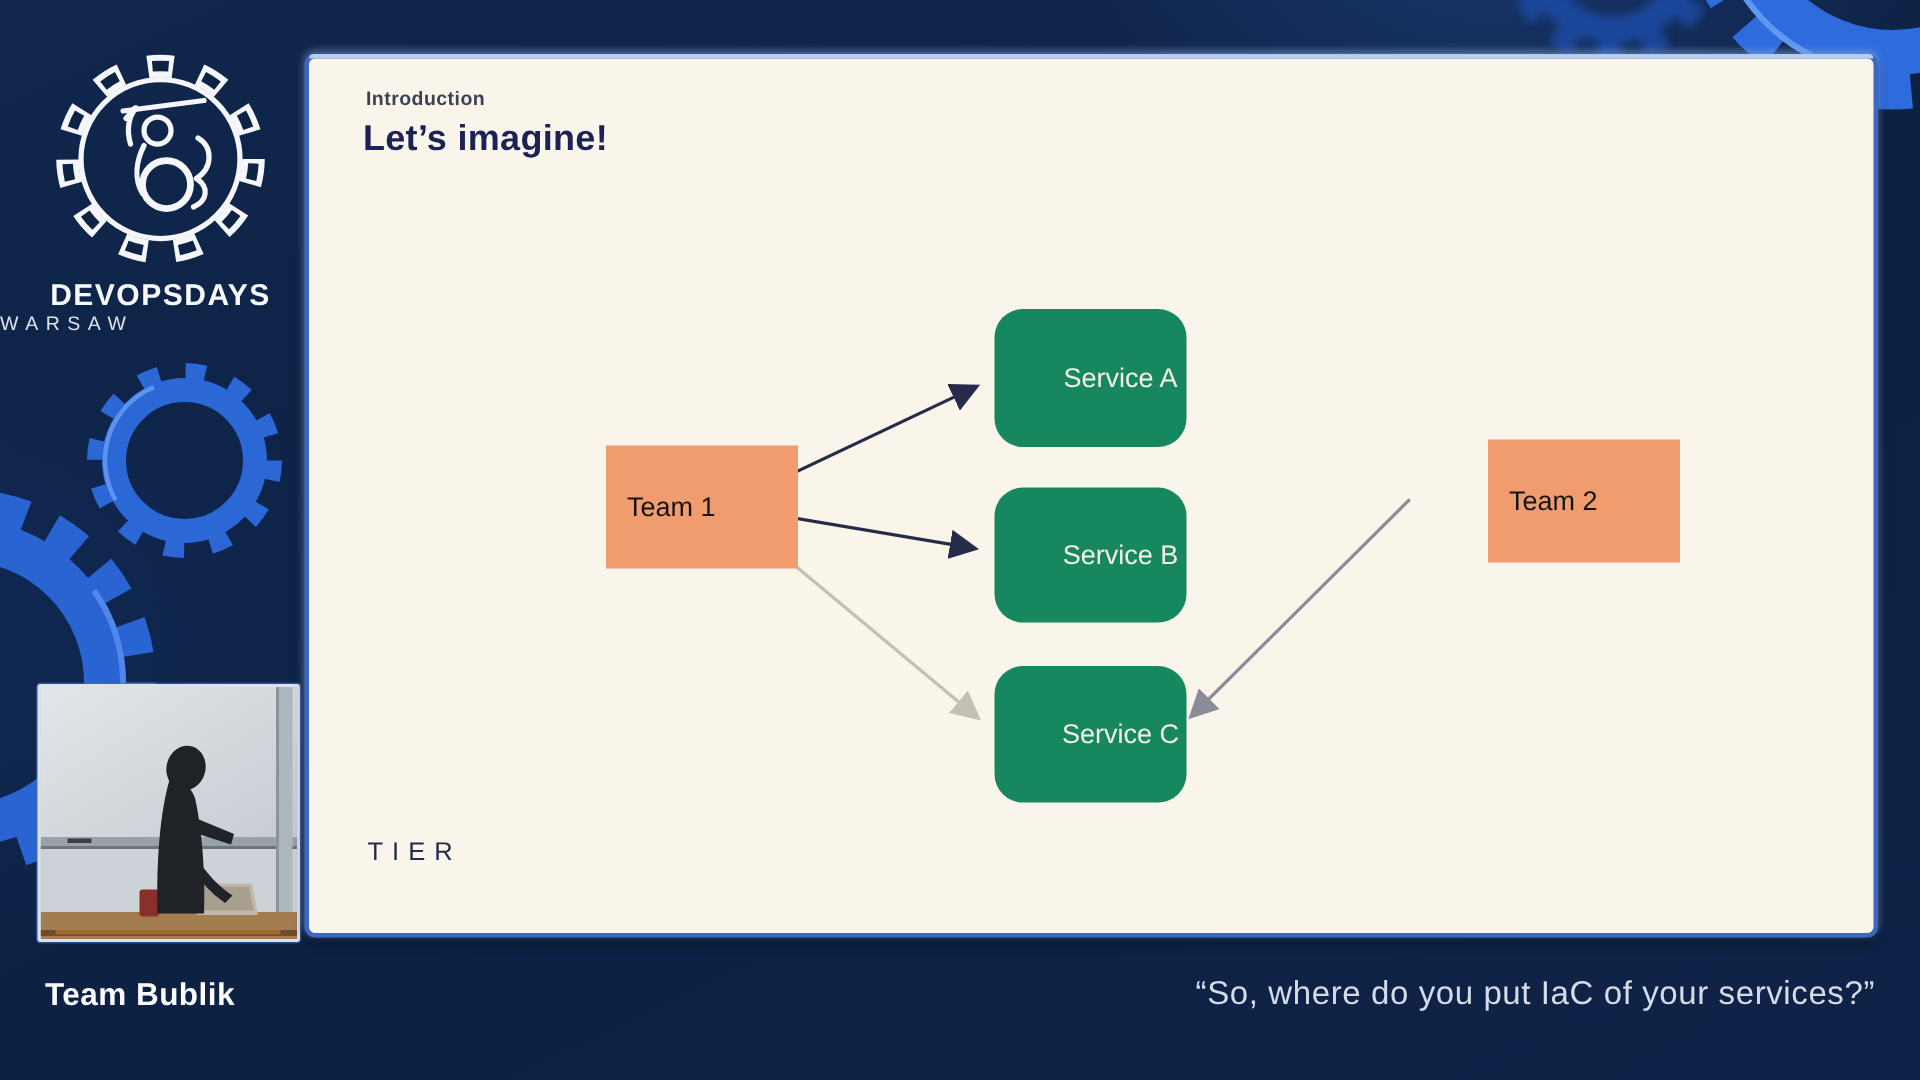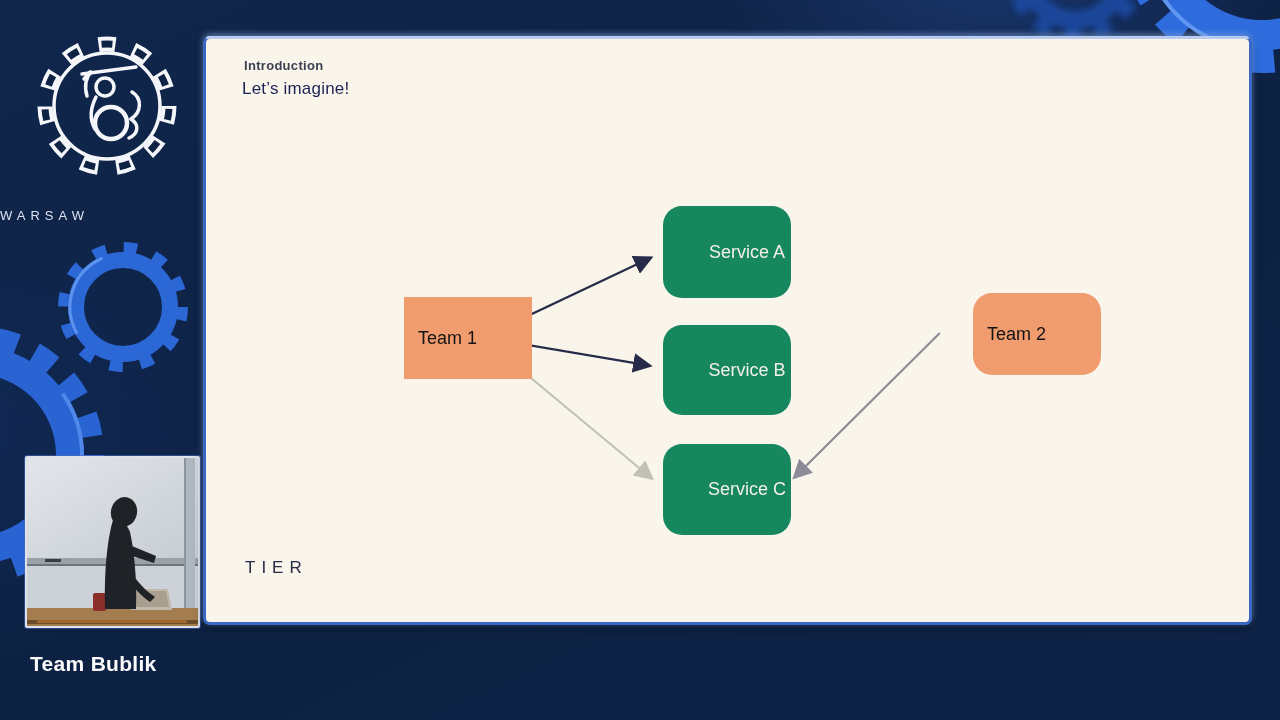"Let’s imagine!" .slide-title { font-size: 17px -> 24px; font-weight: 400 -> 700 }
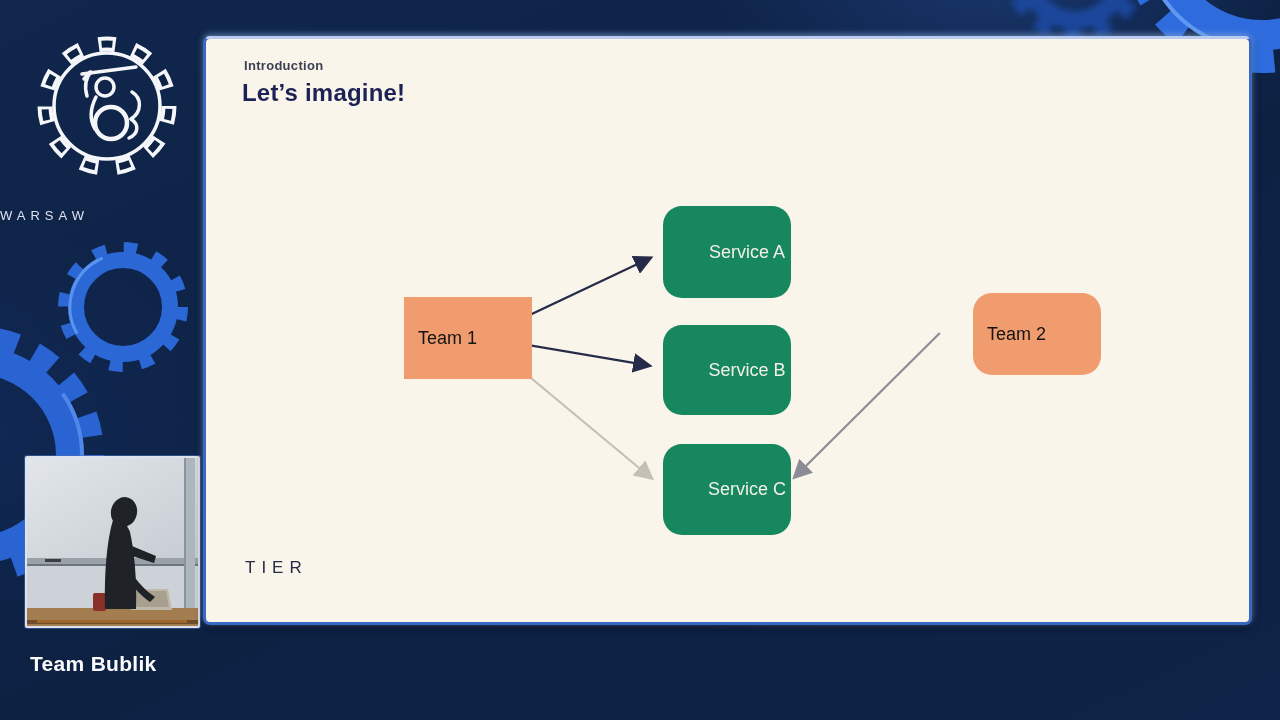"DEVOPSDAYS" div.brand-name { html: none -> <div>DEVOPSDAYS</div> }
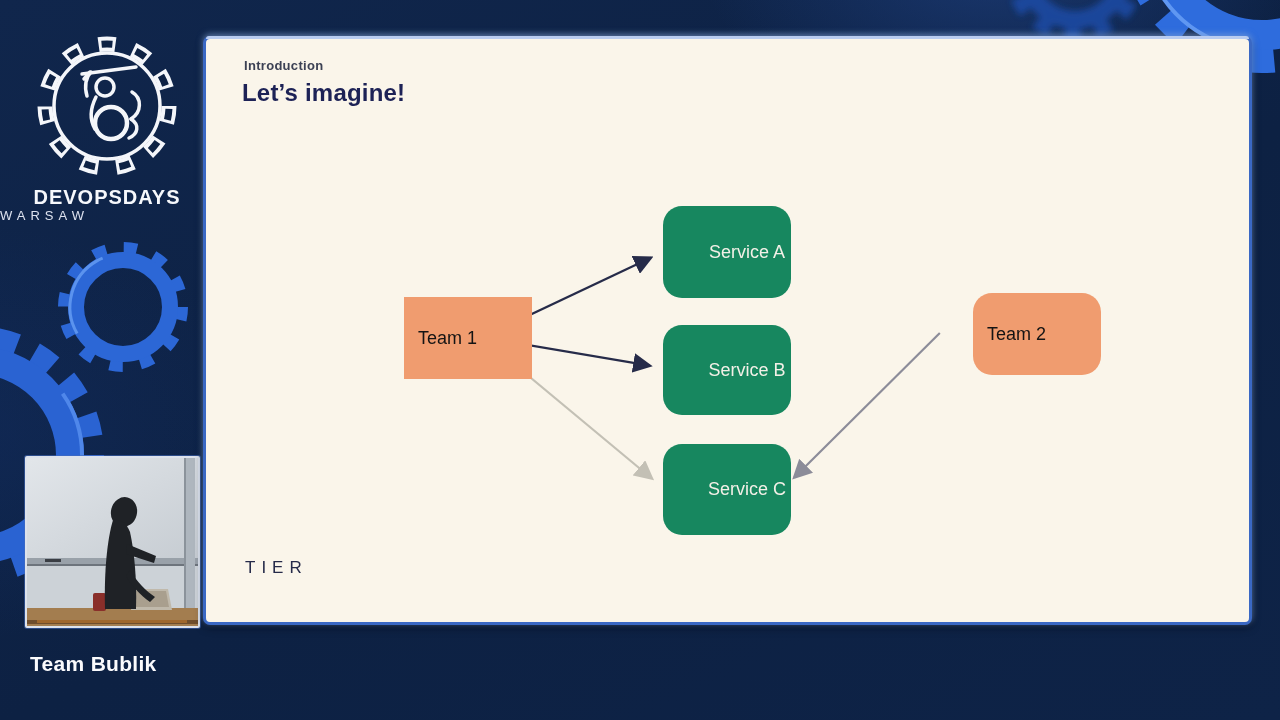"Team 2" .n-team2 { border-radius: 19px -> none; left: 721px -> 740px }
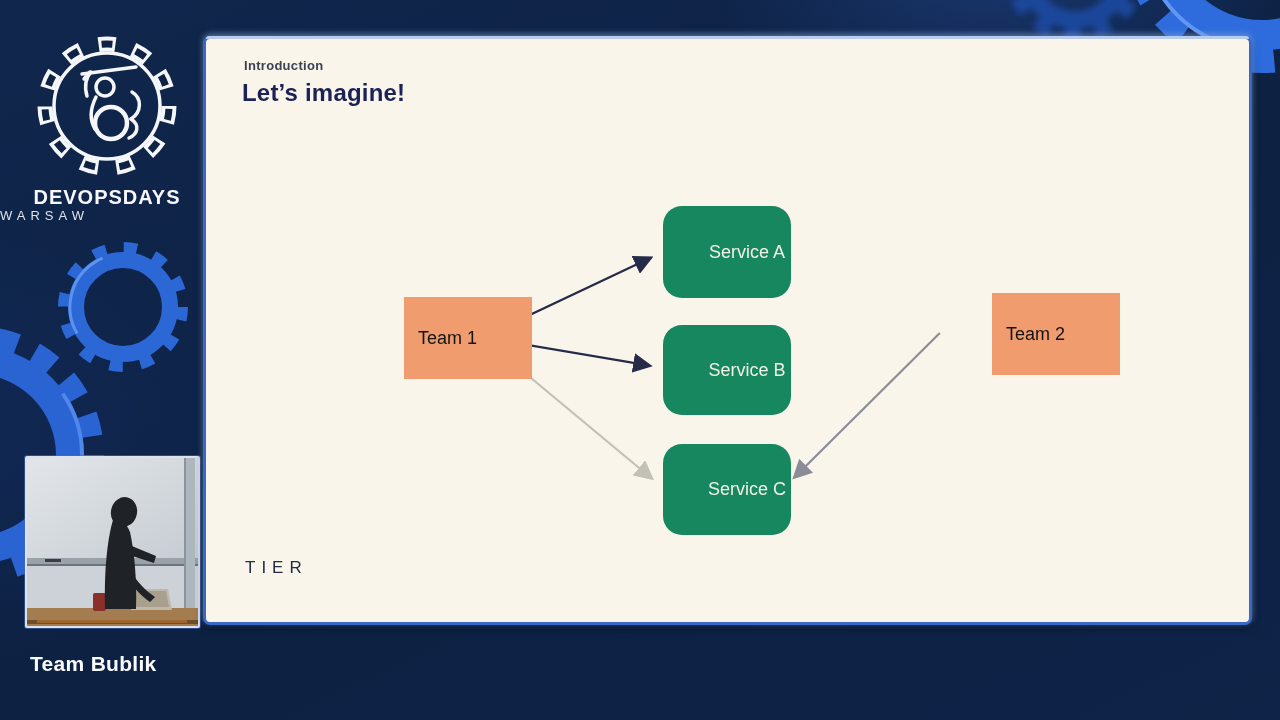"“So, where do you put" div.quote { html: none -> <div>“So, where do you put IaC of your services?”</div> }
